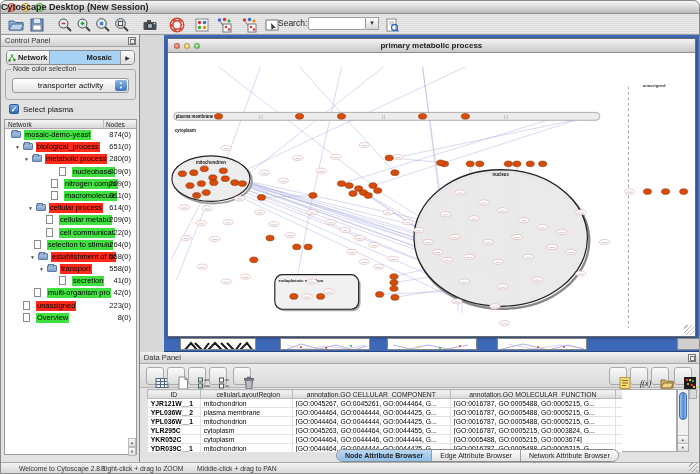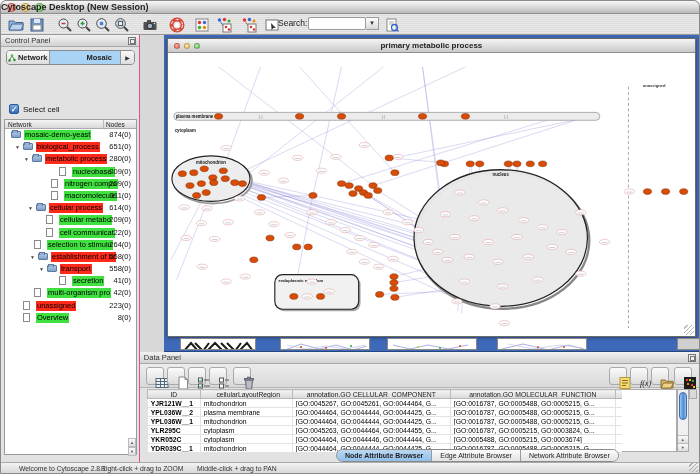"transporter activity" div.group { html: none -> <div> <span>Node color selection</span> <div> <span>transporter activity</span> <span>▲<br>▼</span> </div> </div> }
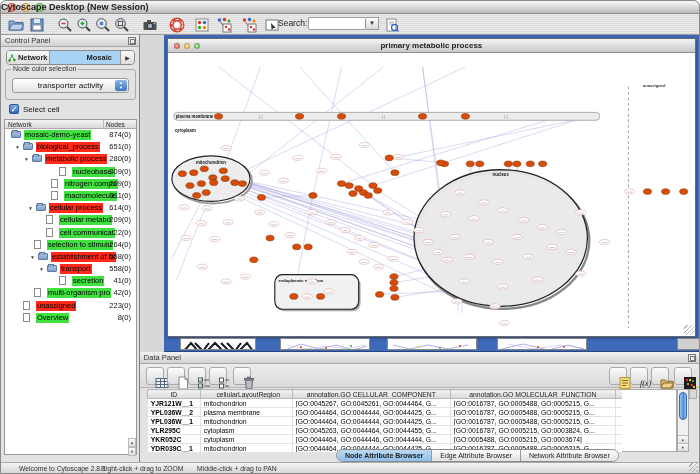"Select cell" span { text: cell -> plasma }
